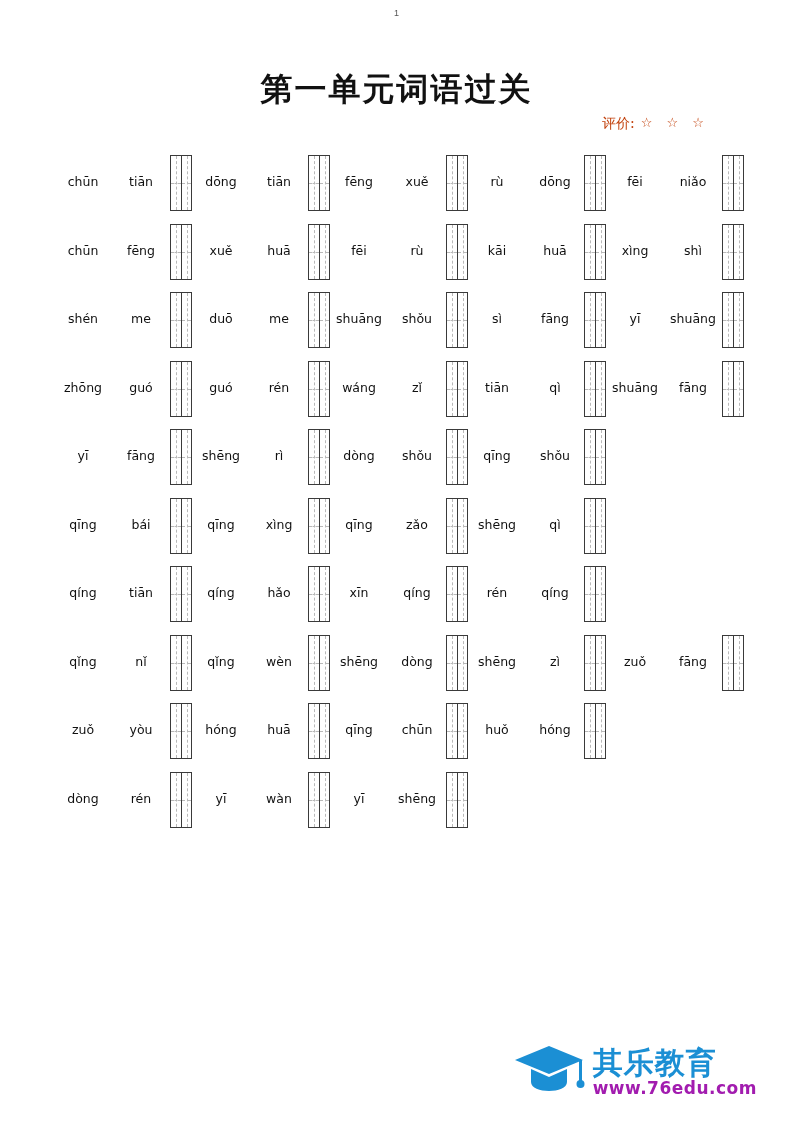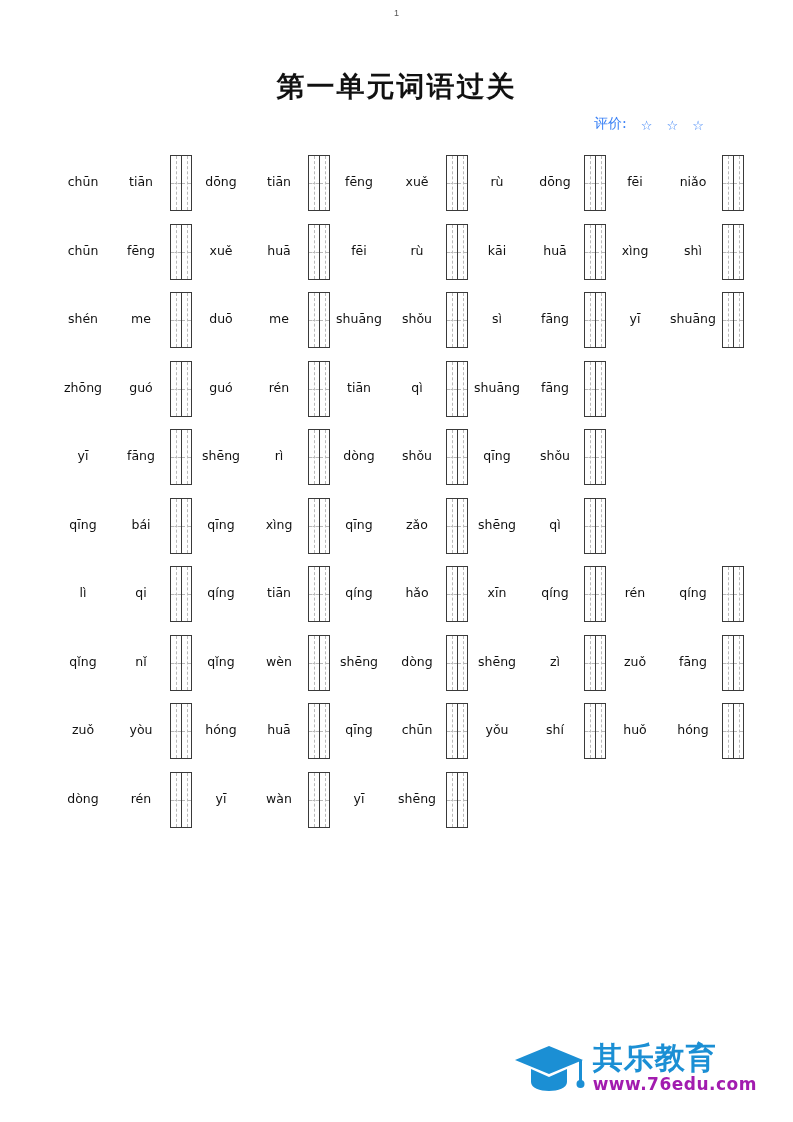"第一单元词语过关" .doc-title { font-size: 28px -> 32px }
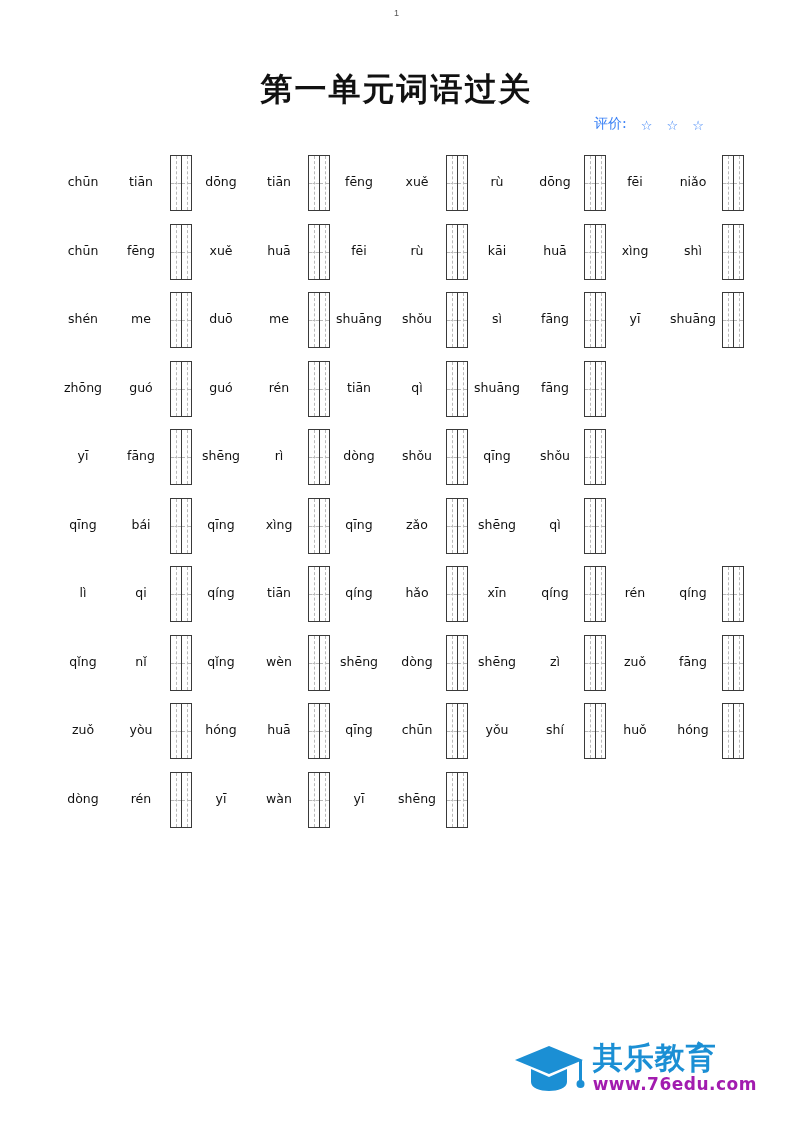"评价:" .rating-row { align-items: flex-end -> flex-start; color: #3b82f6 -> #c2410c; gap: 14px -> 6px }
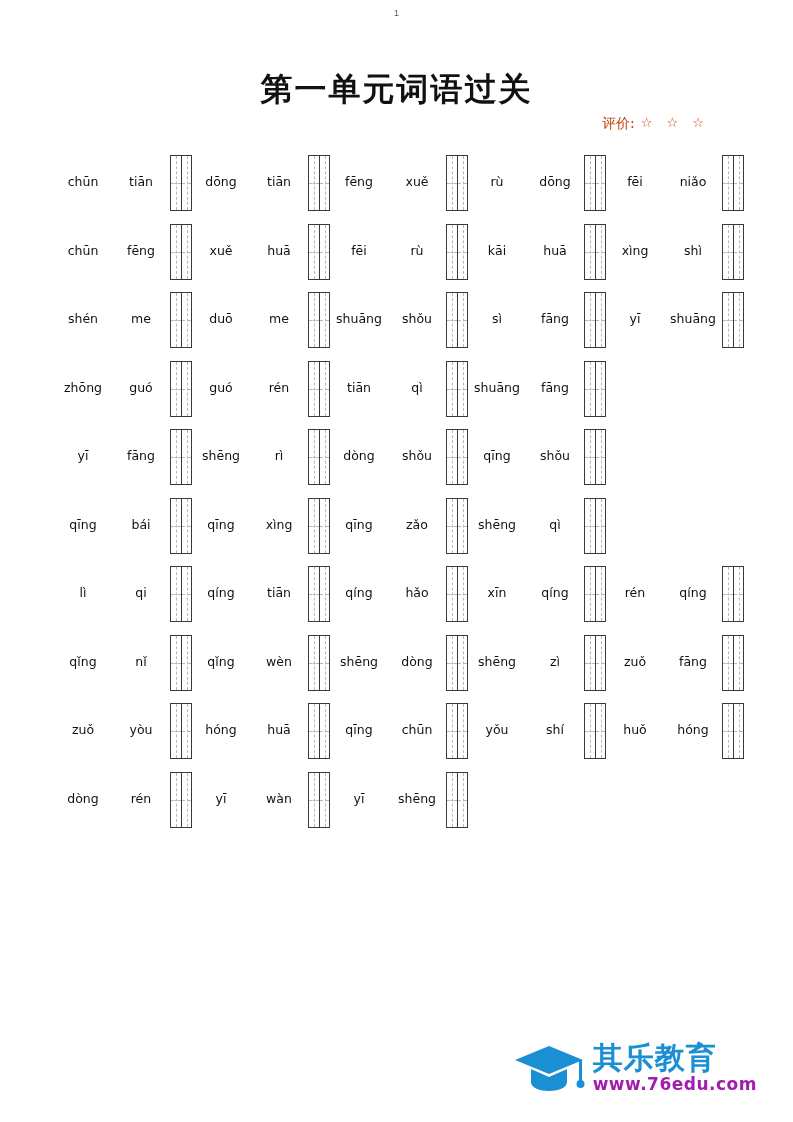"wáng" div.cell { html: none -> <div> <div> <span>wáng</span> <span>zǐ</span> </div> <div> <div></div> <div></div> </div> </div> }
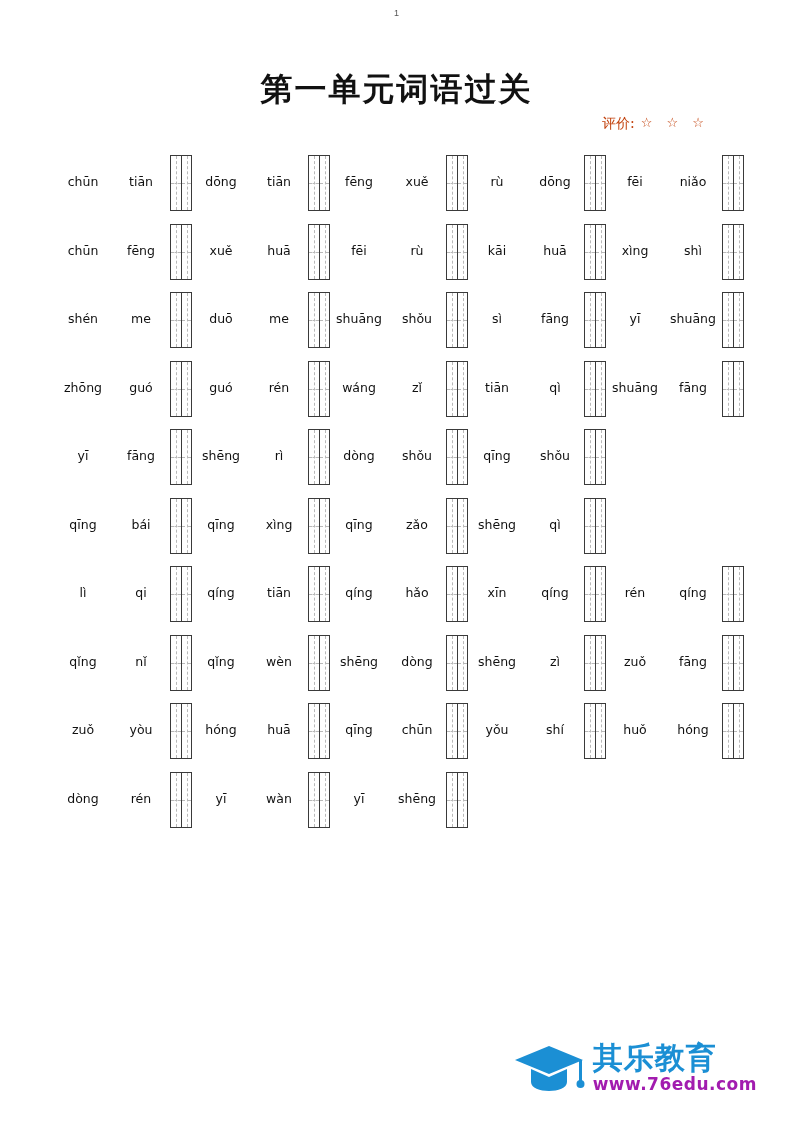"lì" div.cell { html: <div> <div> <span>lì</span> <span>qi</span> </div> <div> <div></div> <div></div> </div> </div> -> none }
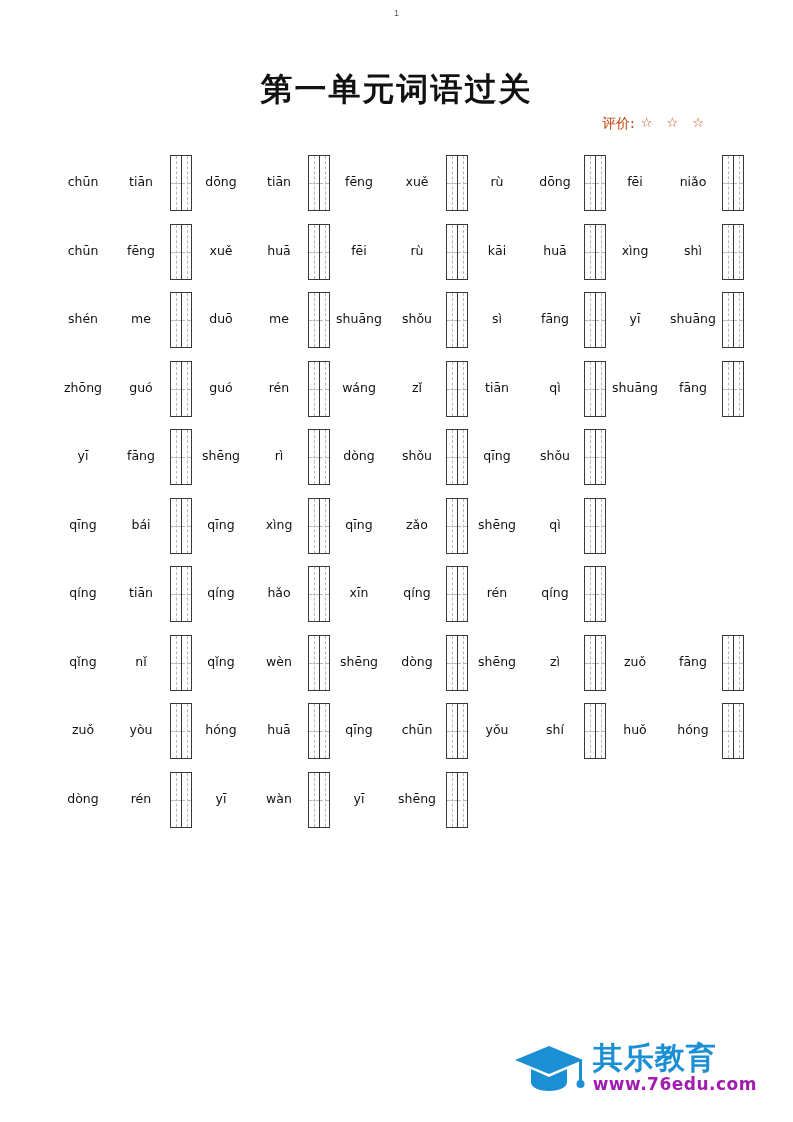"yǒu" div.cell { html: <div> <div> <span>yǒu</span> <span>shí</span> </div> <div> <div></div> <div></div> </div> </div> -> none }
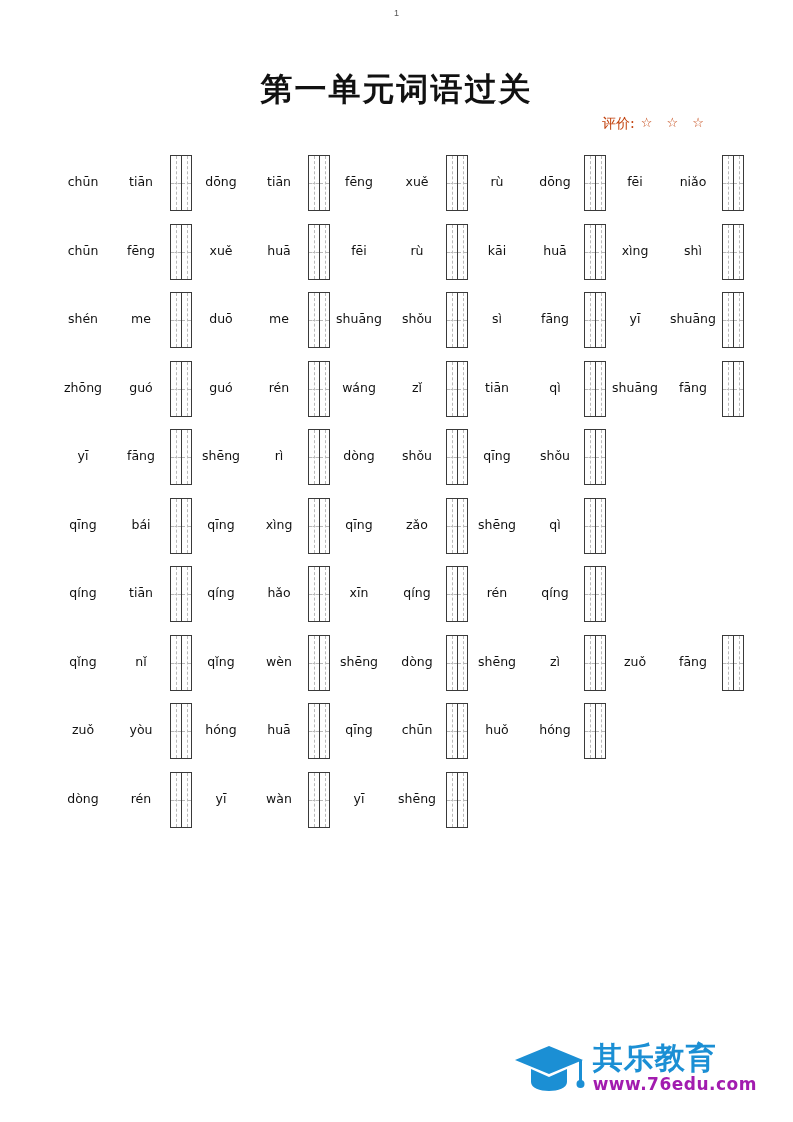"其乐教育" .watermark { align-items: none -> flex-end }
